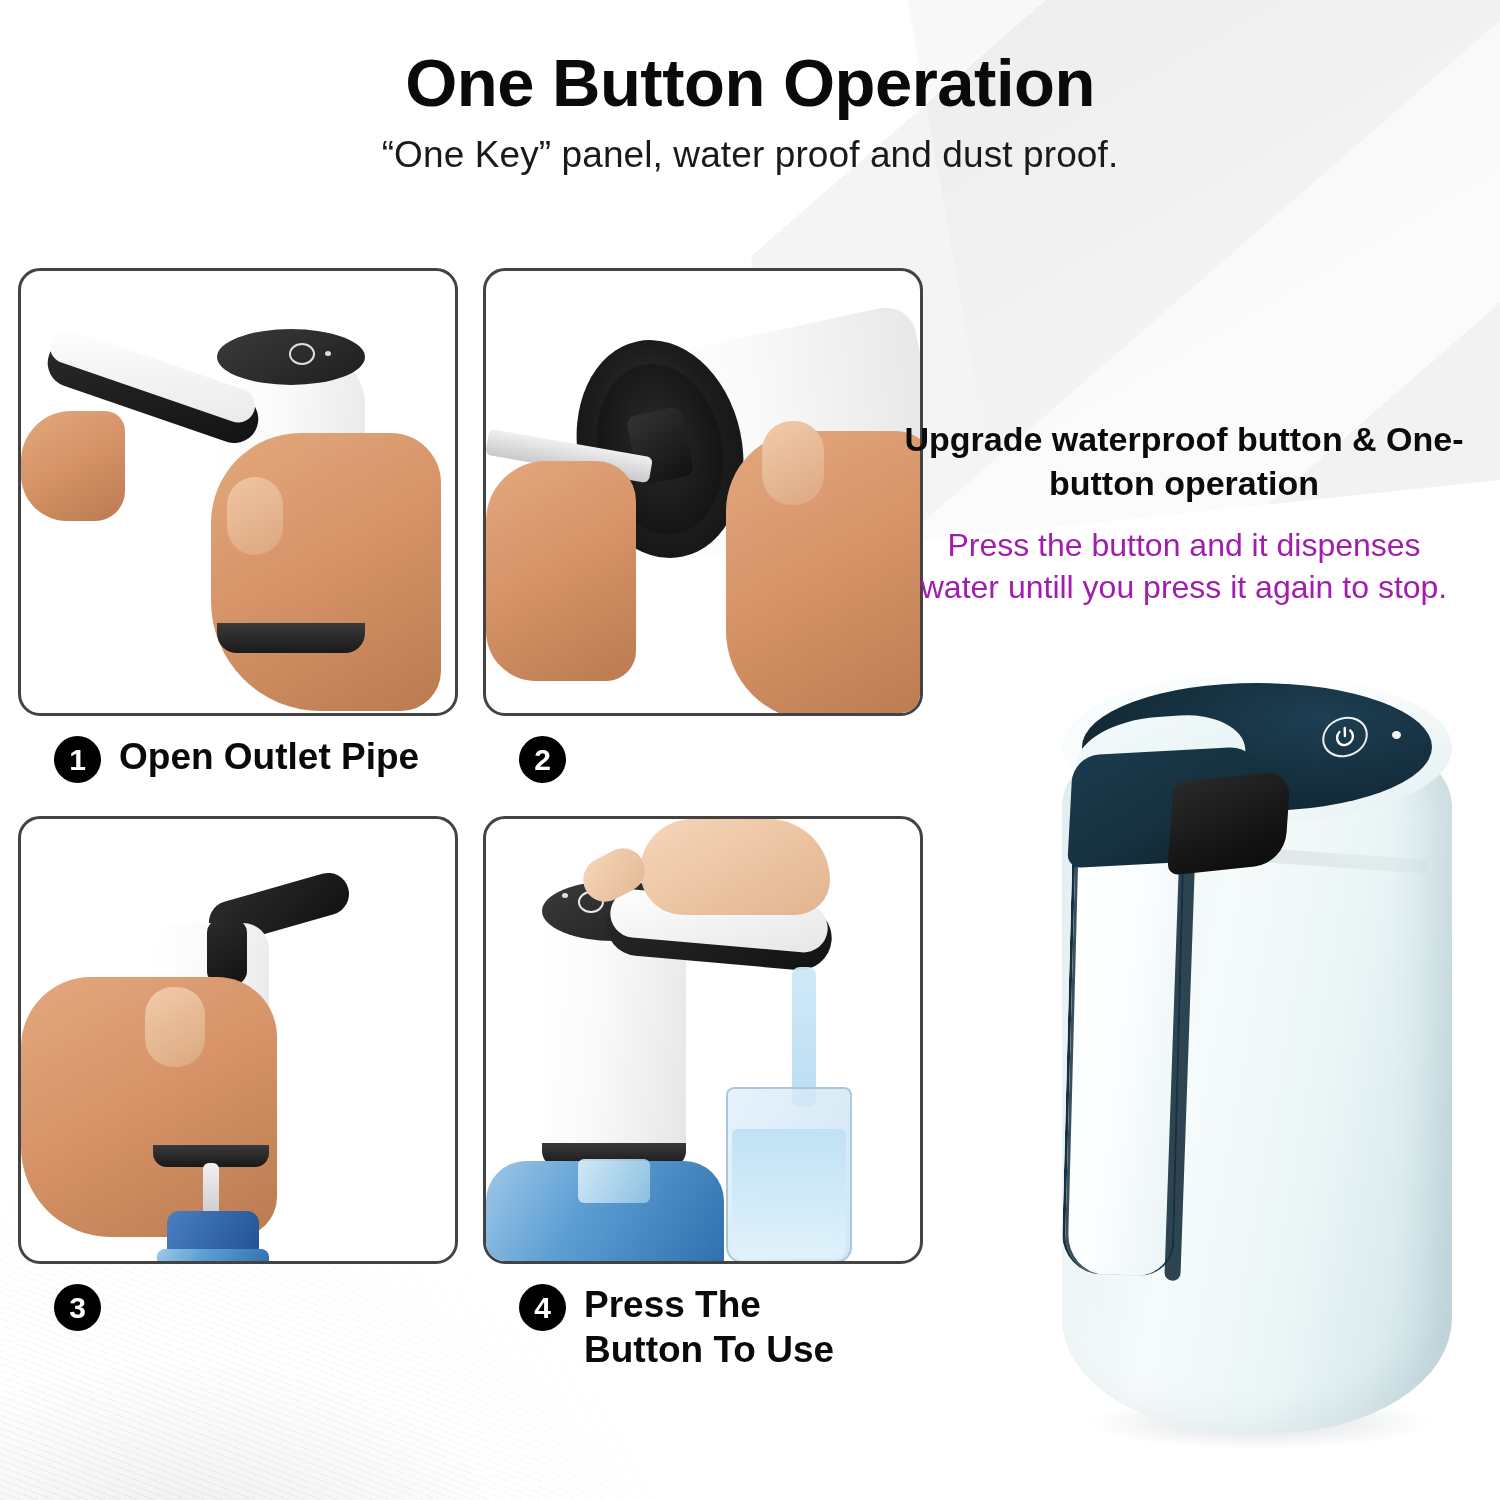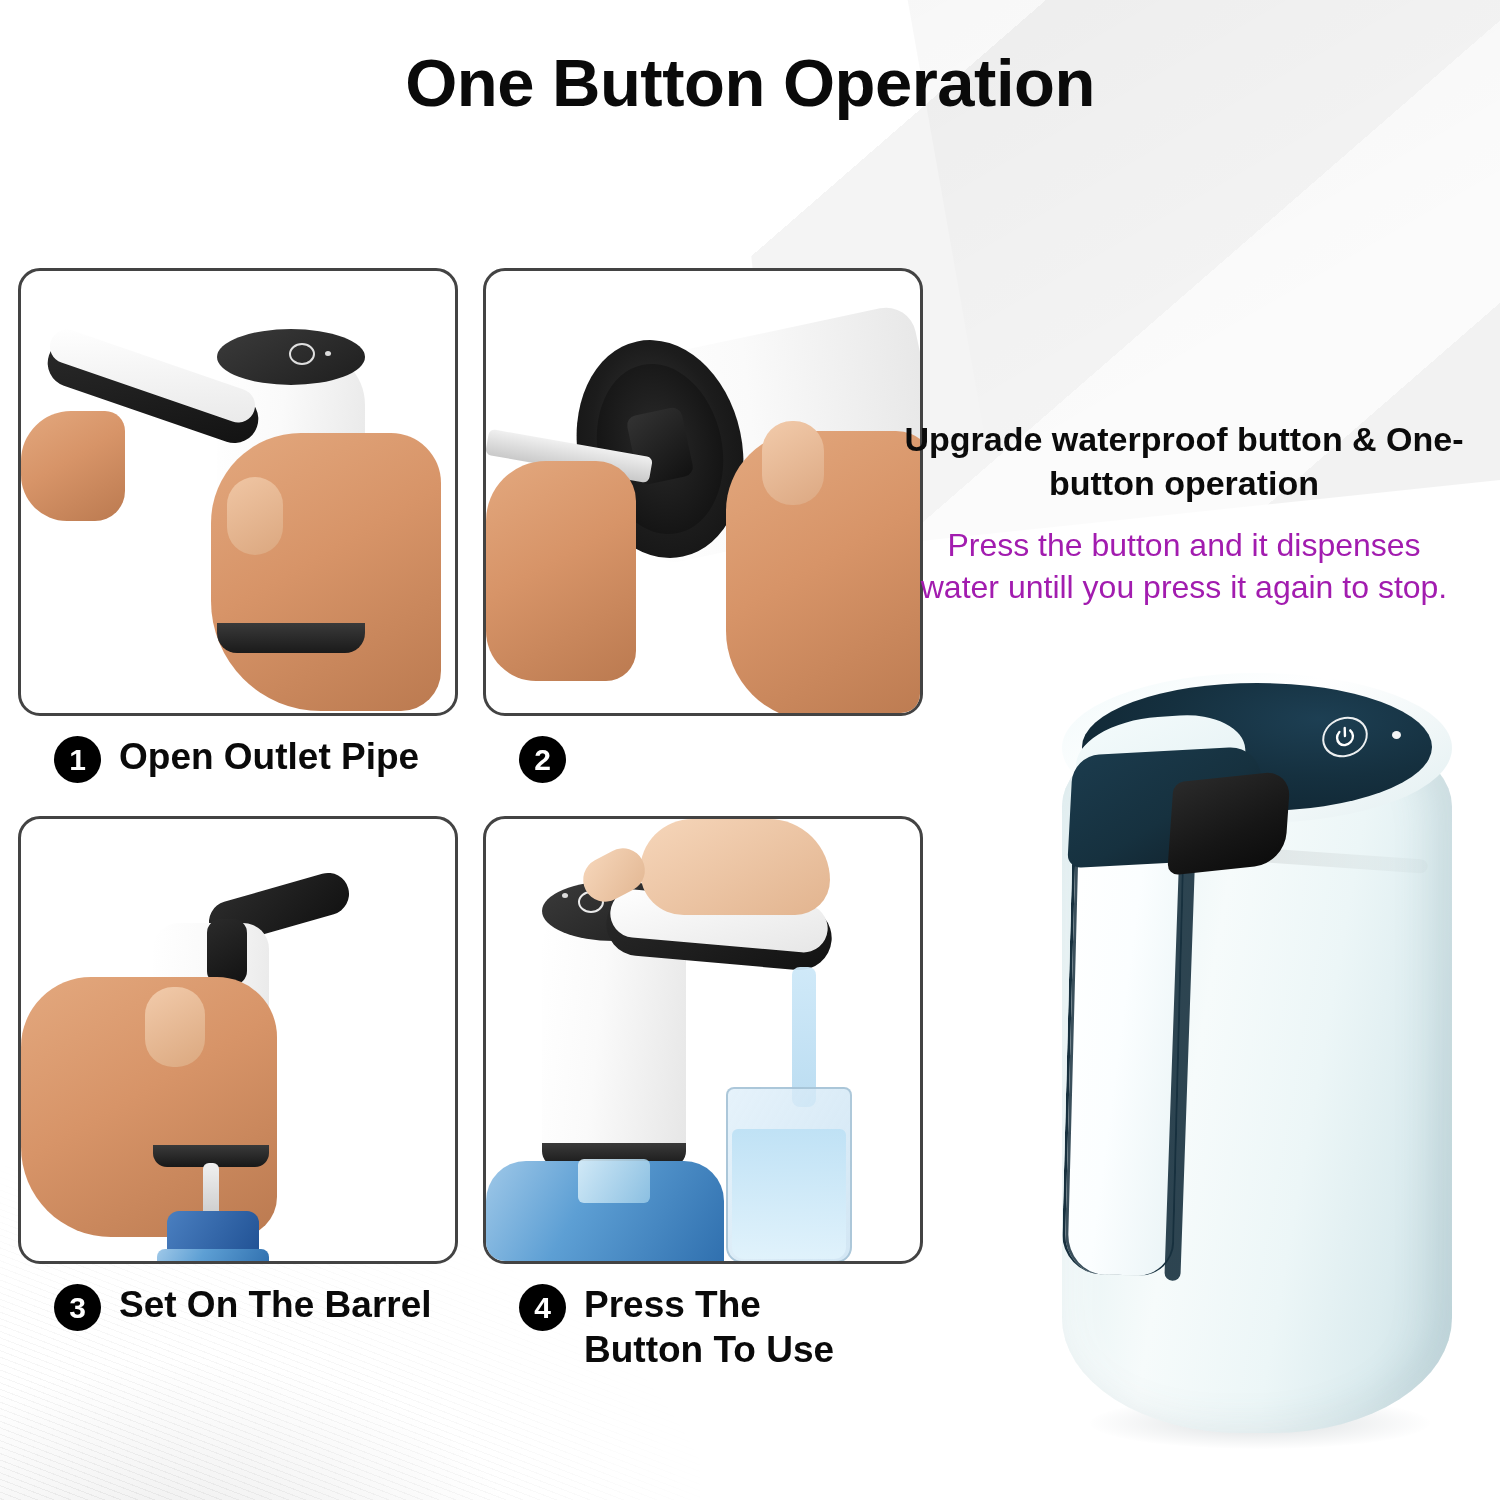"“One Key” panel, water proof" div.subtitle { html: none -> <div>“One Key” panel, water proof and dust proof.</div> }
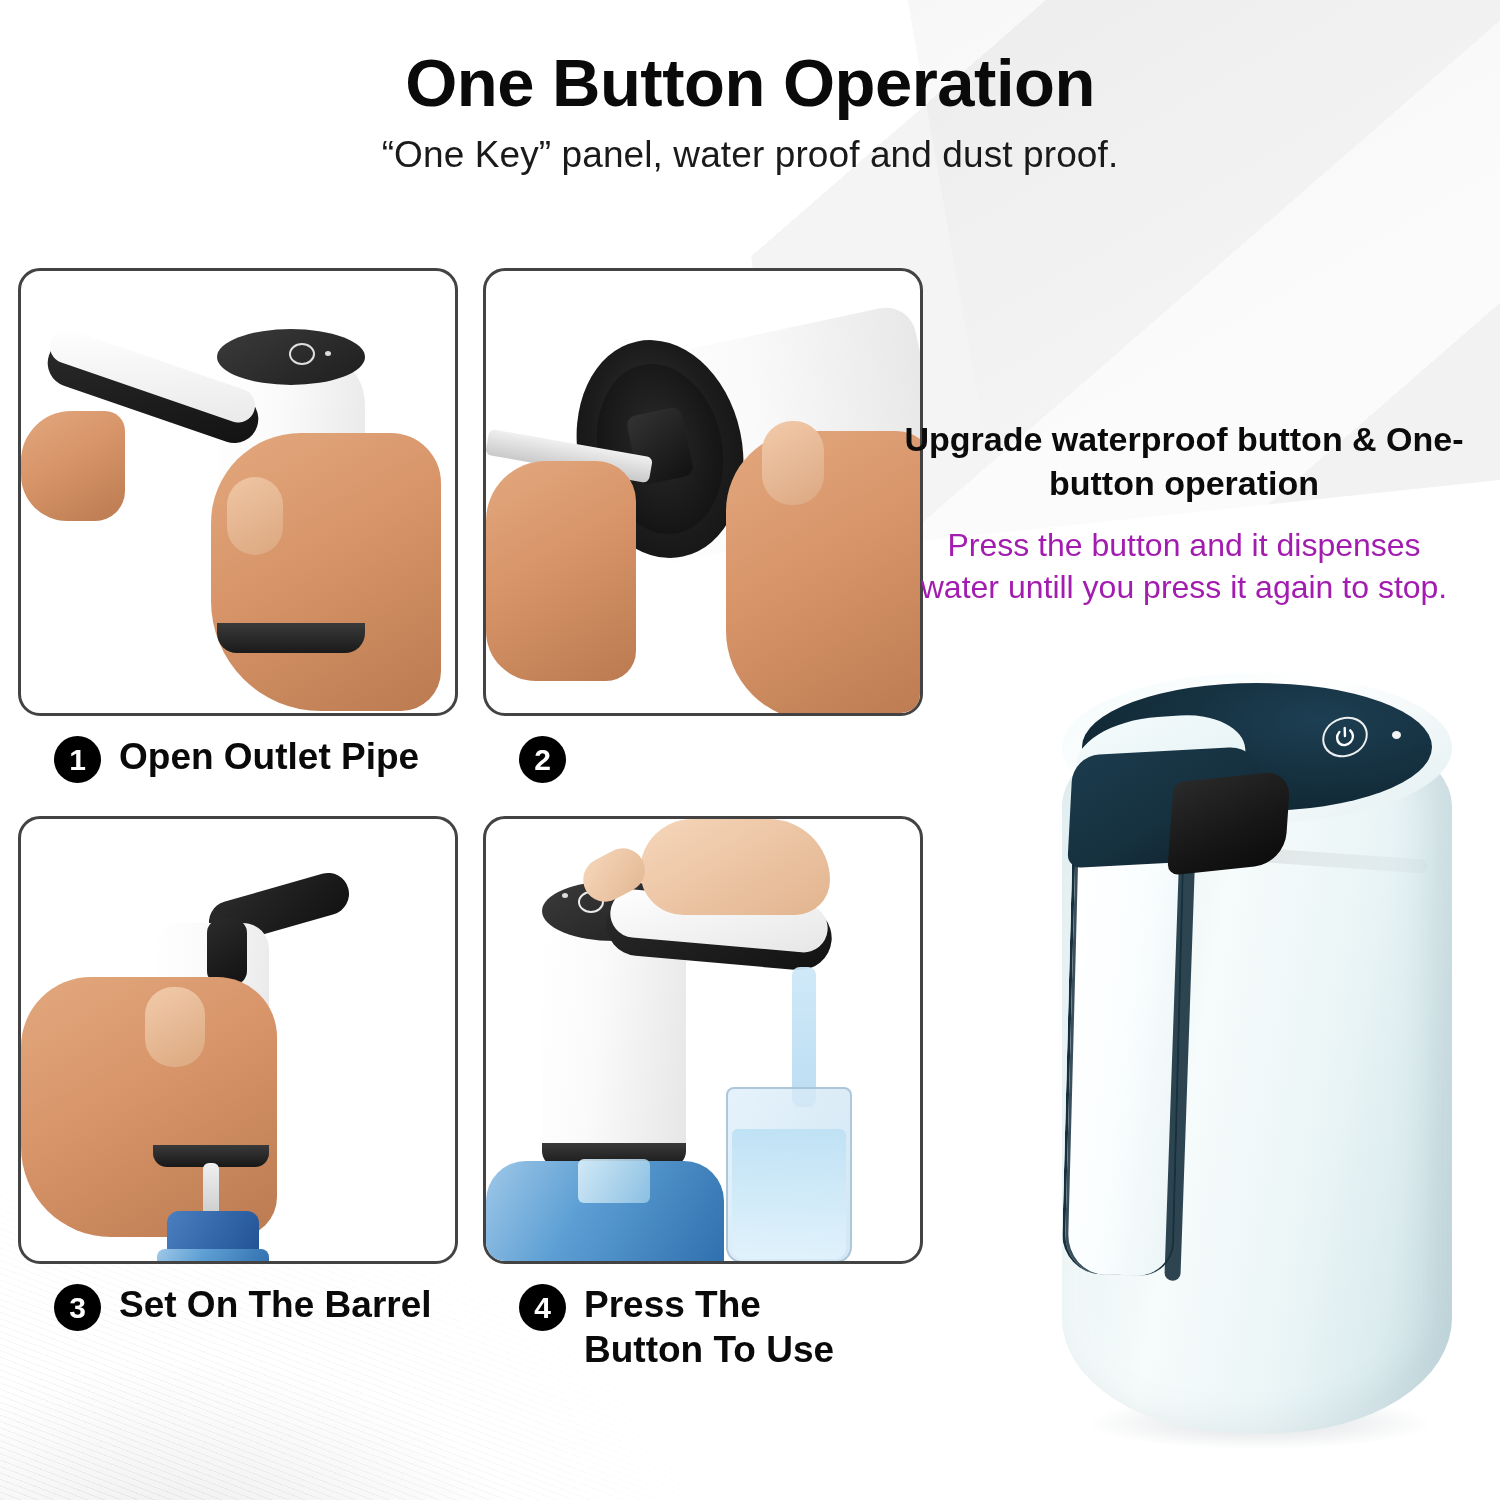"Set On The Barrel" div.cap-text { html: <div>Set On The Barrel</div> -> none }
